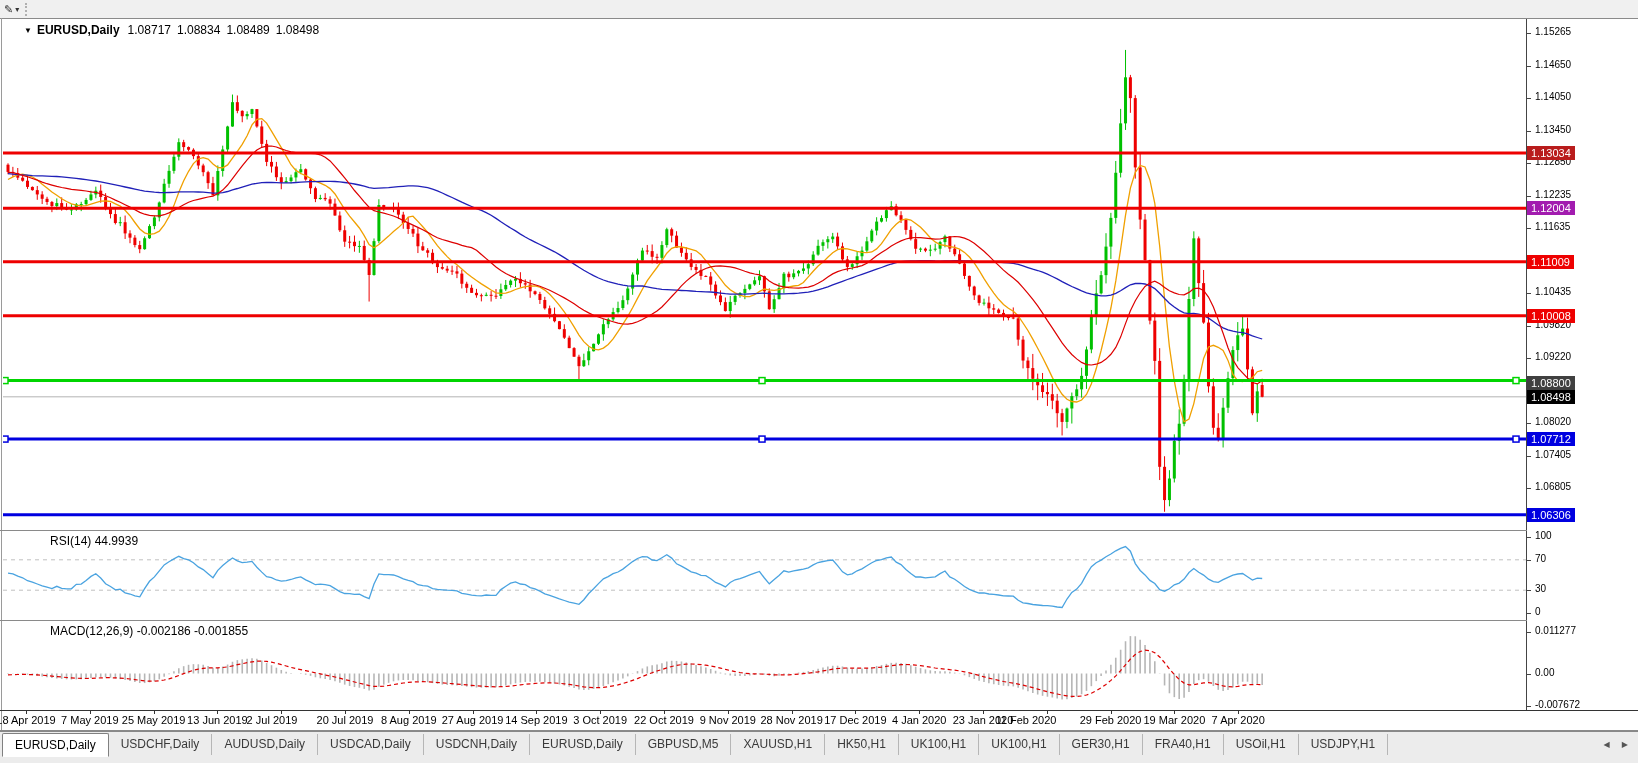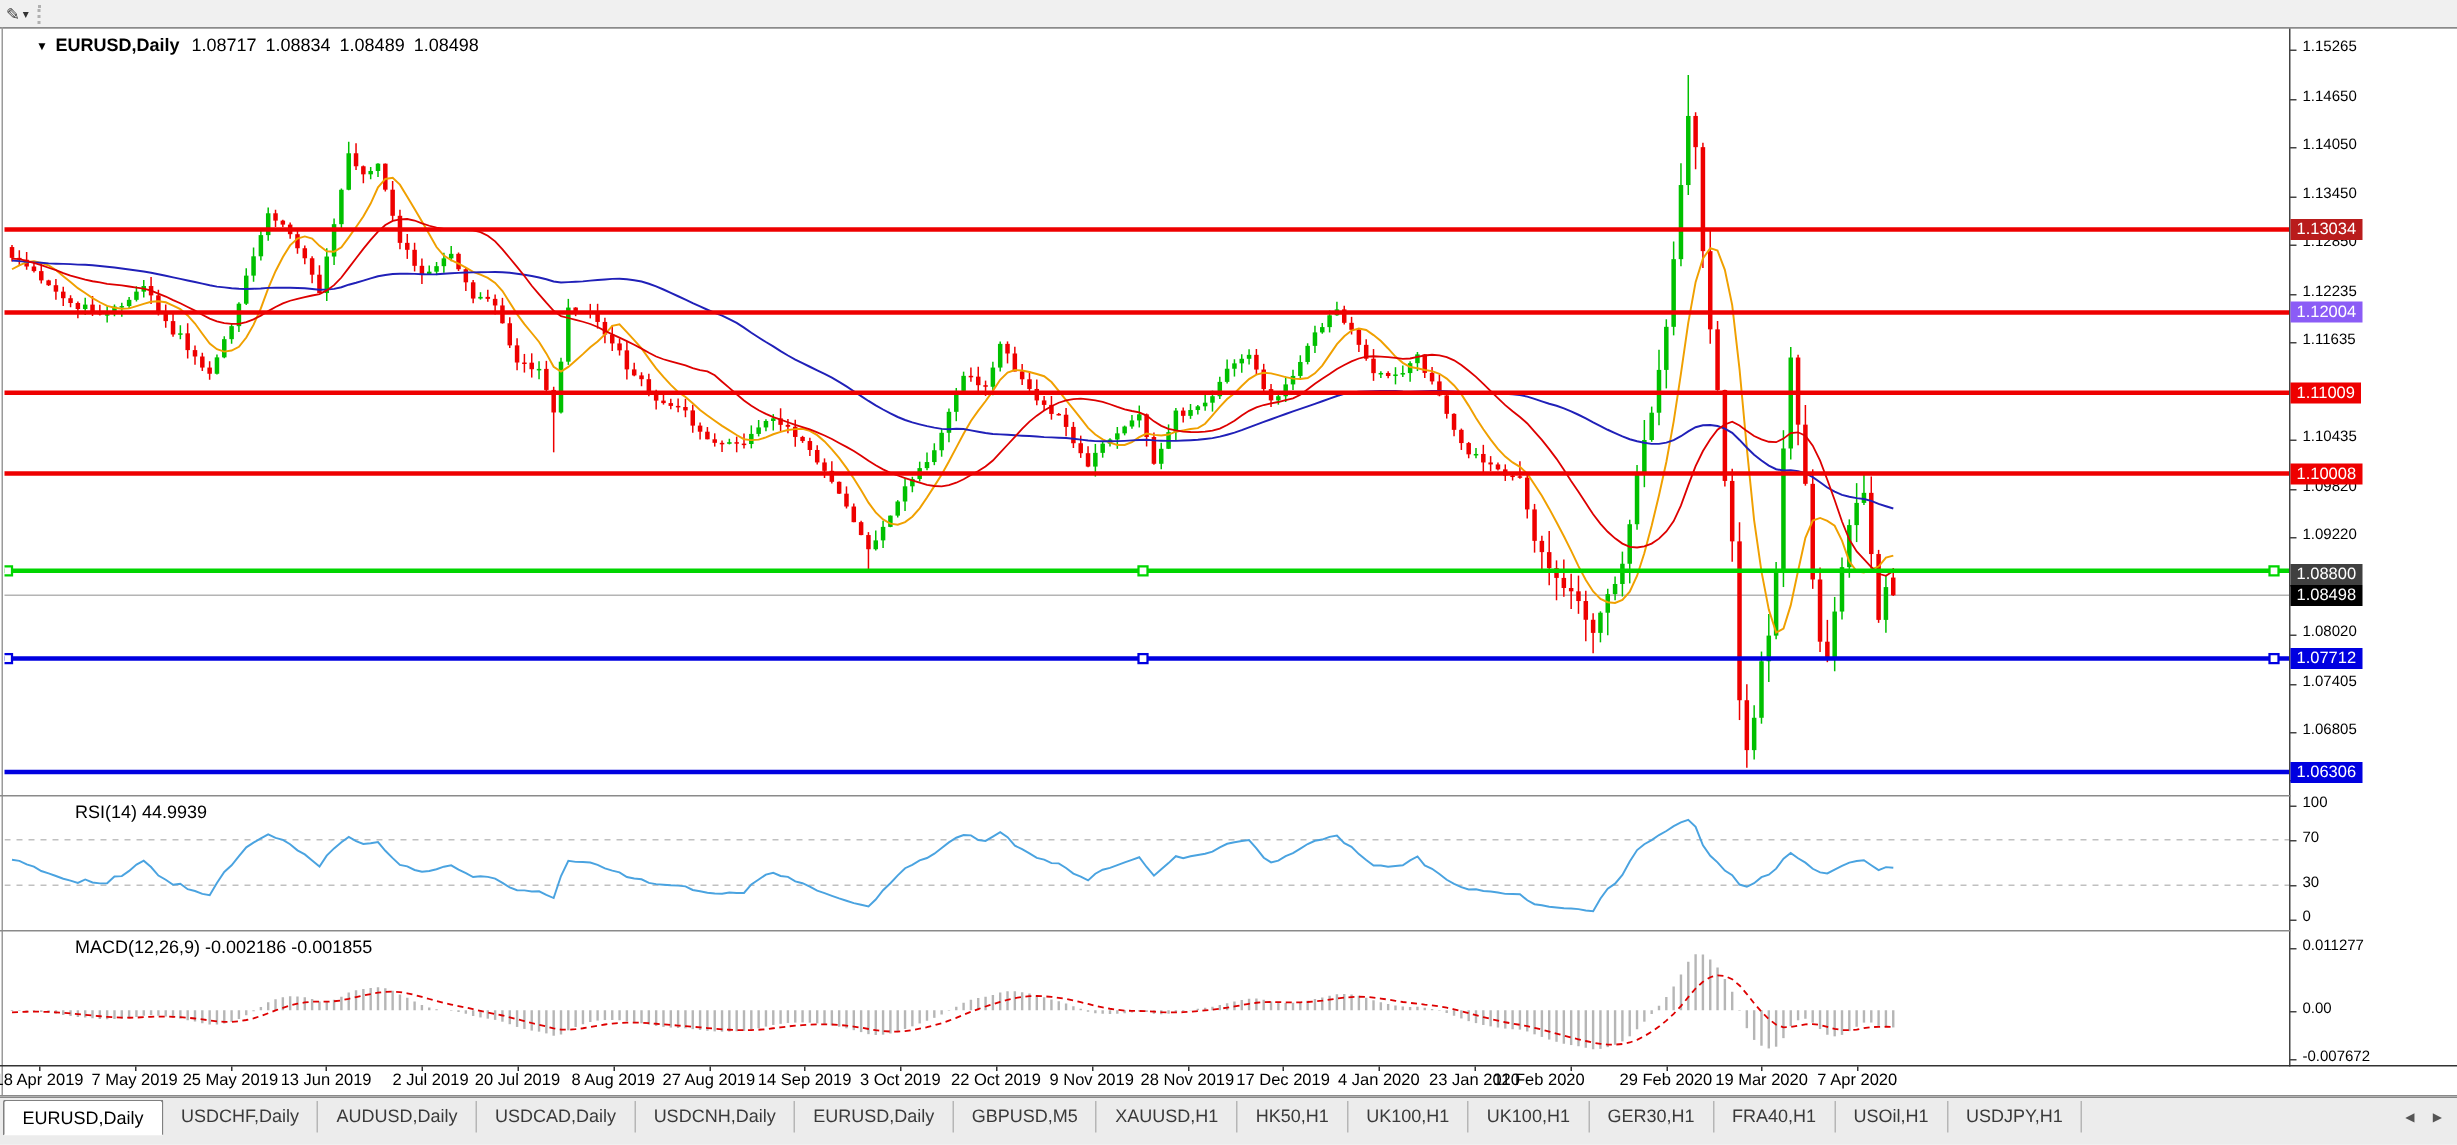"1.12004" div.ptag { background: #8b5cf6 -> #a21caf }
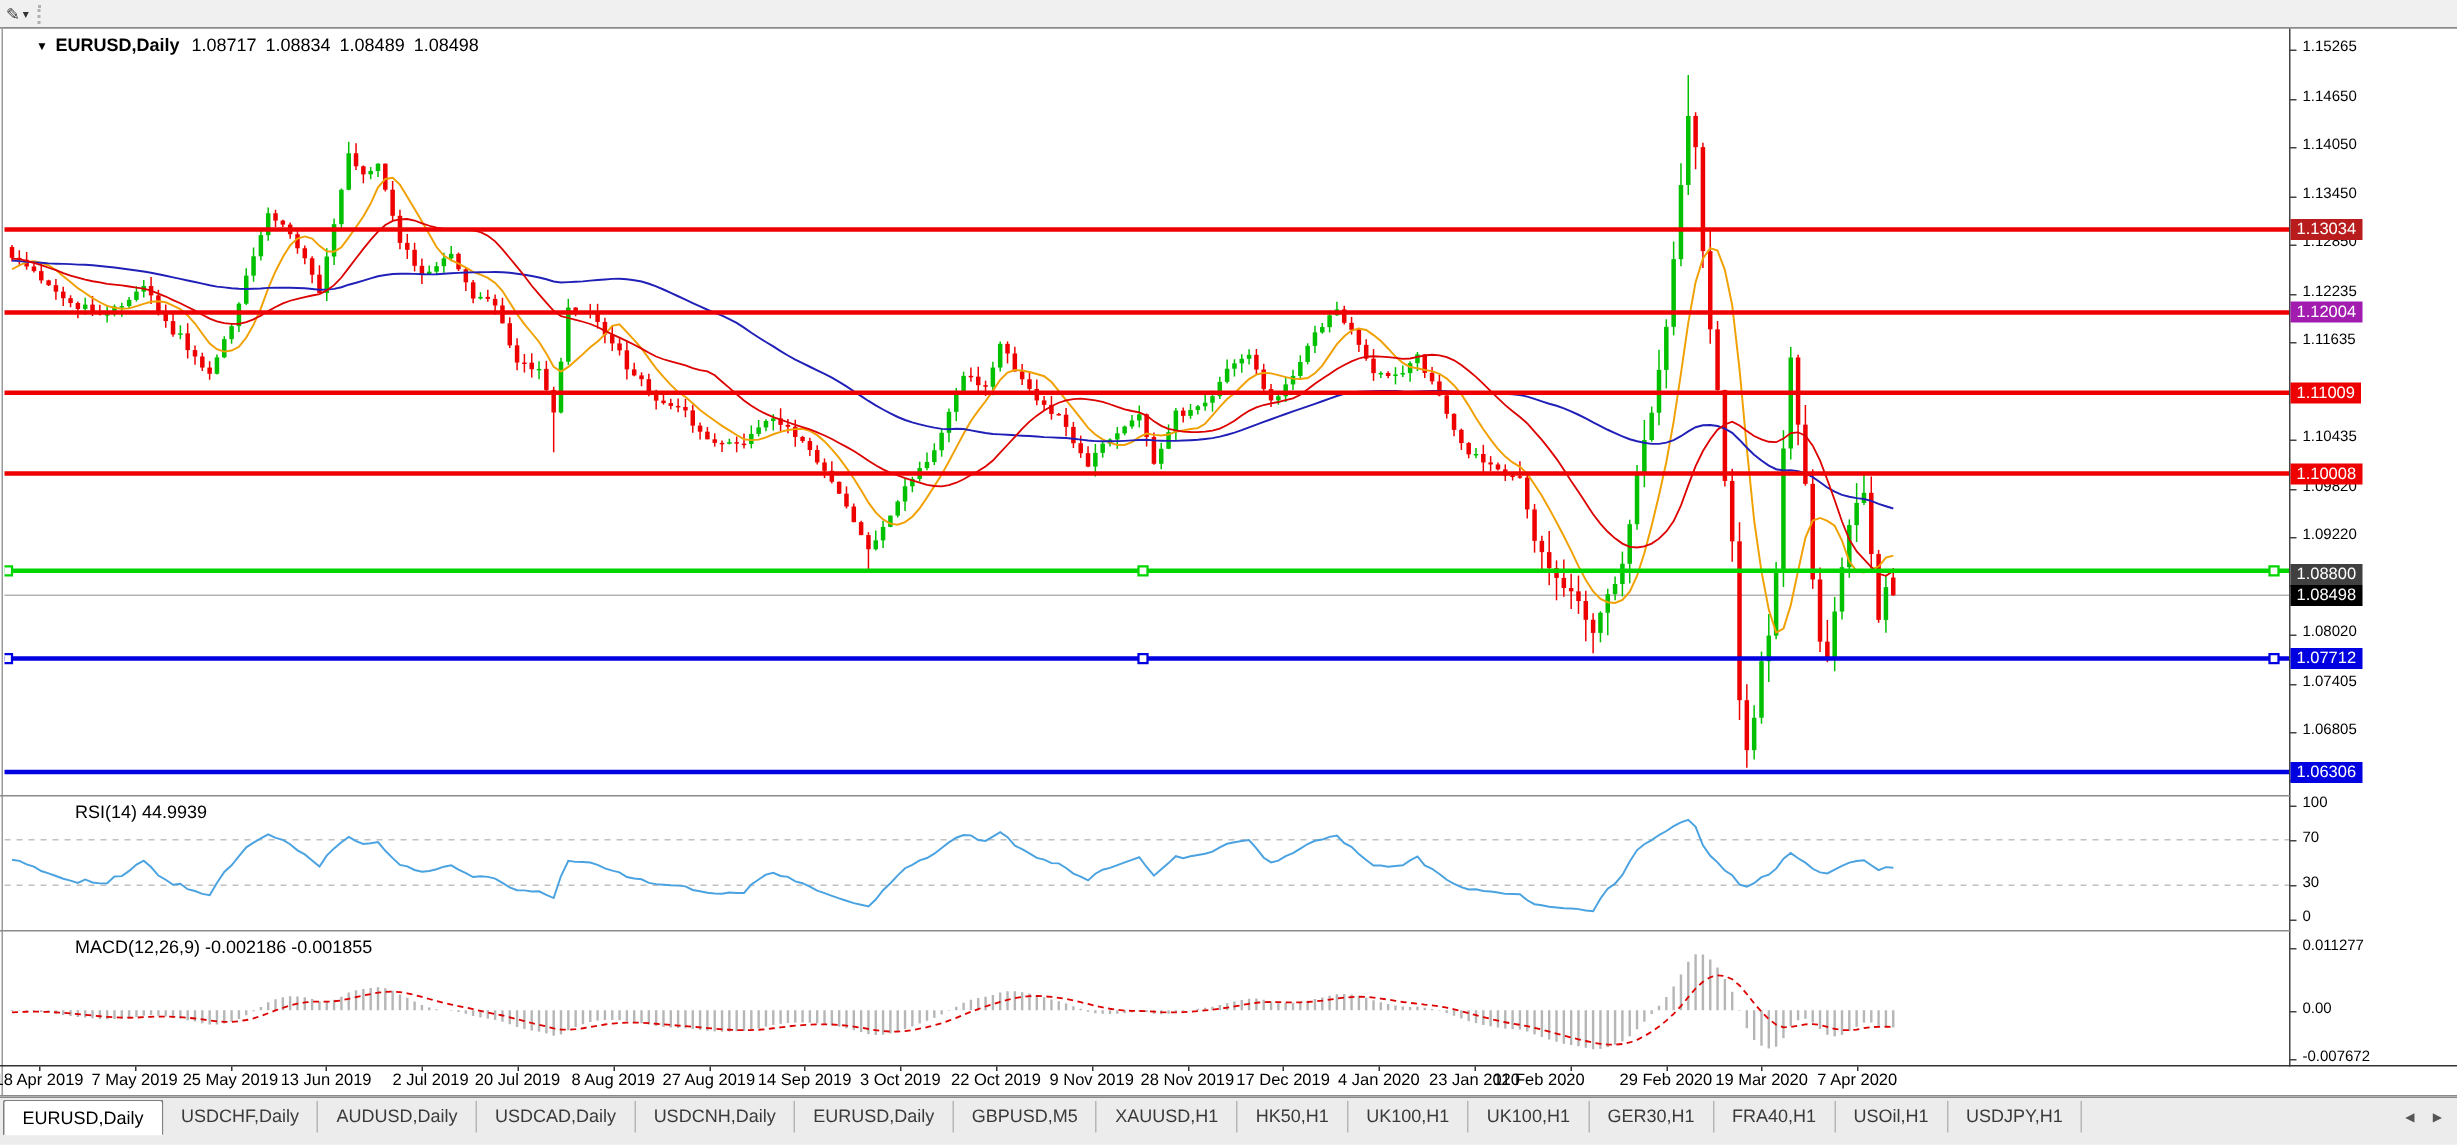"2 Jul 2019" div.dlabel { left: 287px -> 272px }
